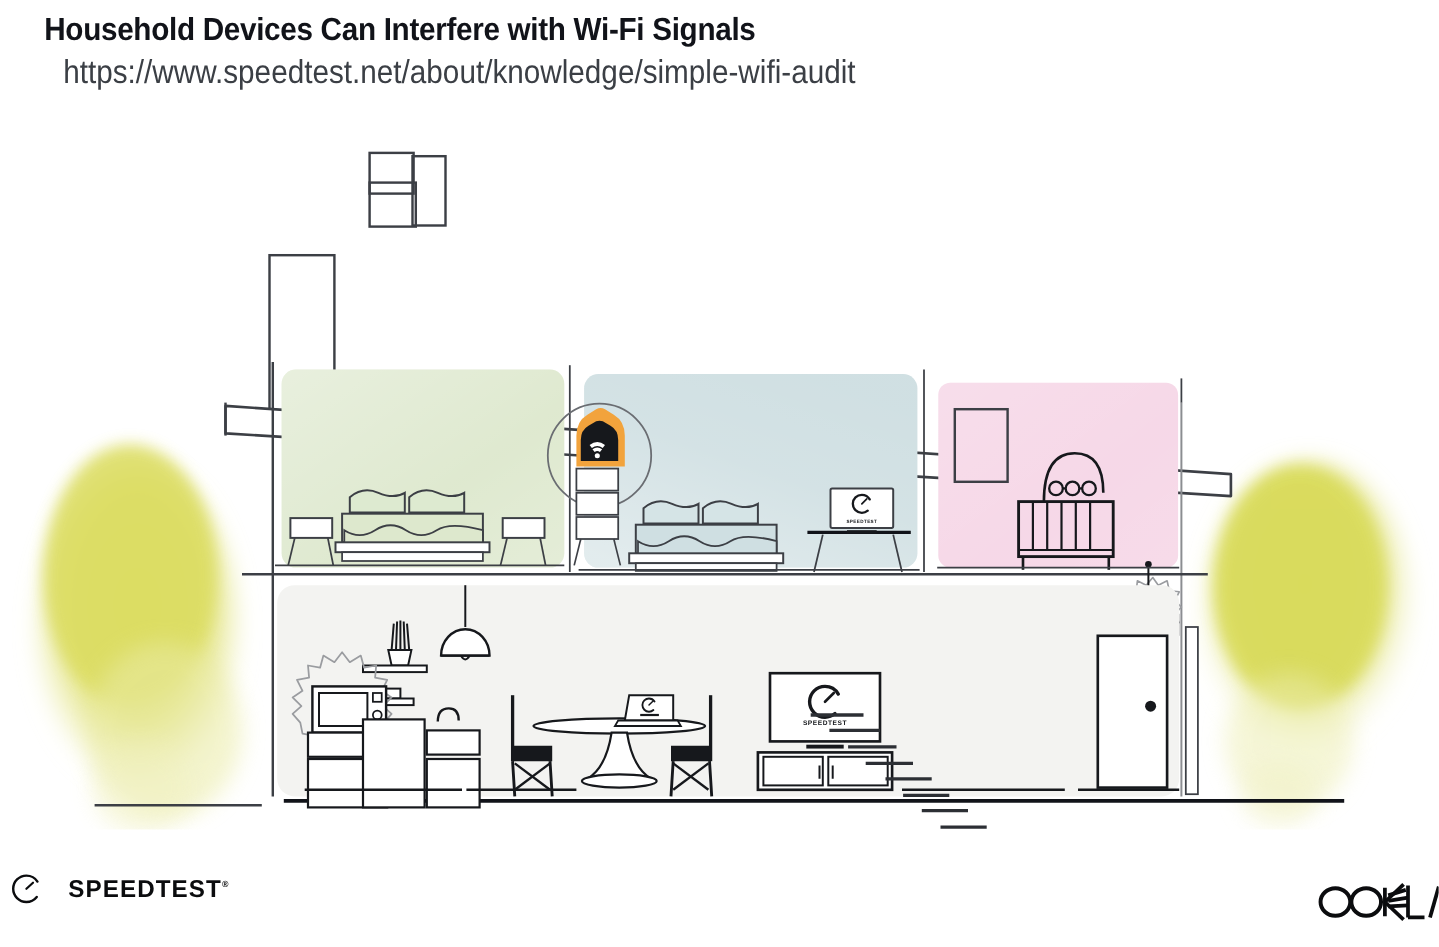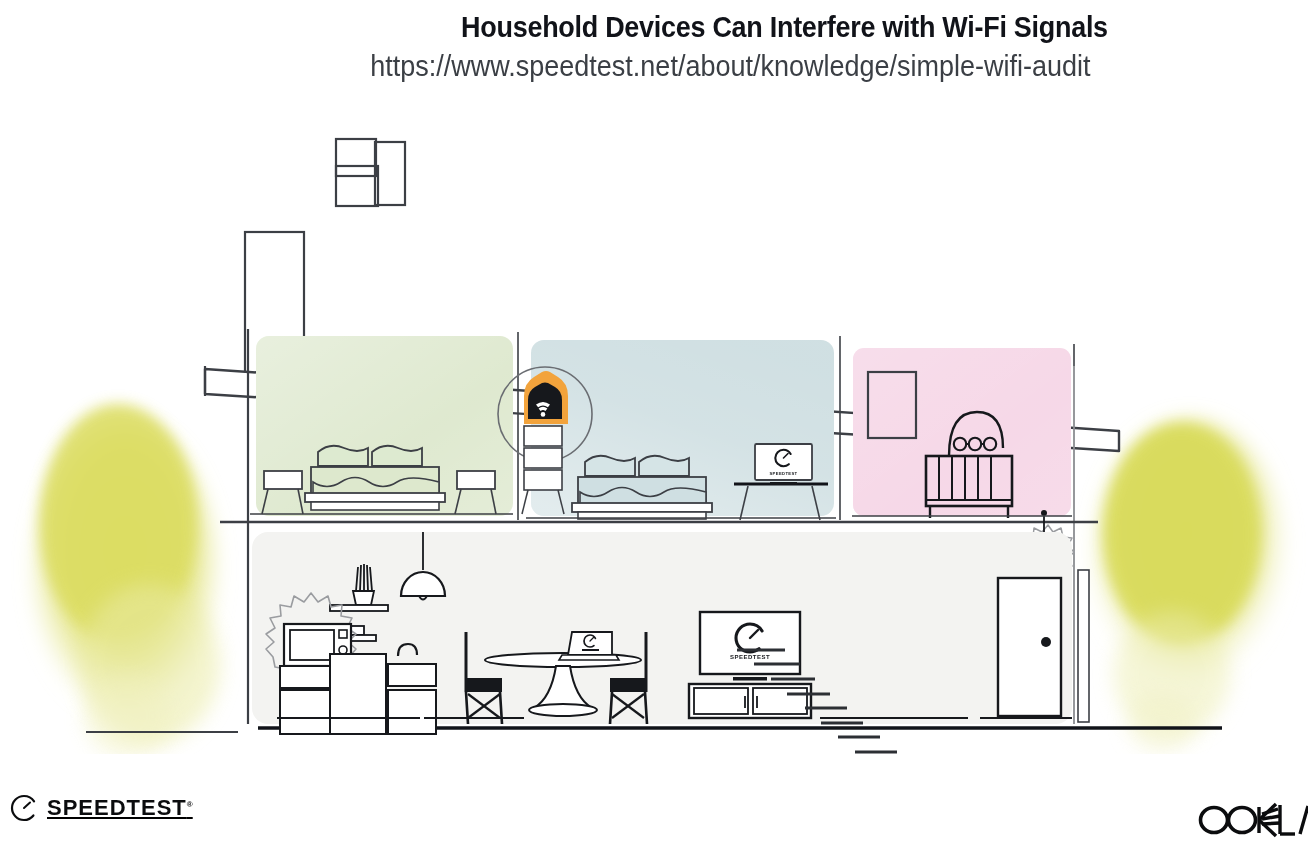"Household Devices Can Interfere with" #header { text-align: right -> left }
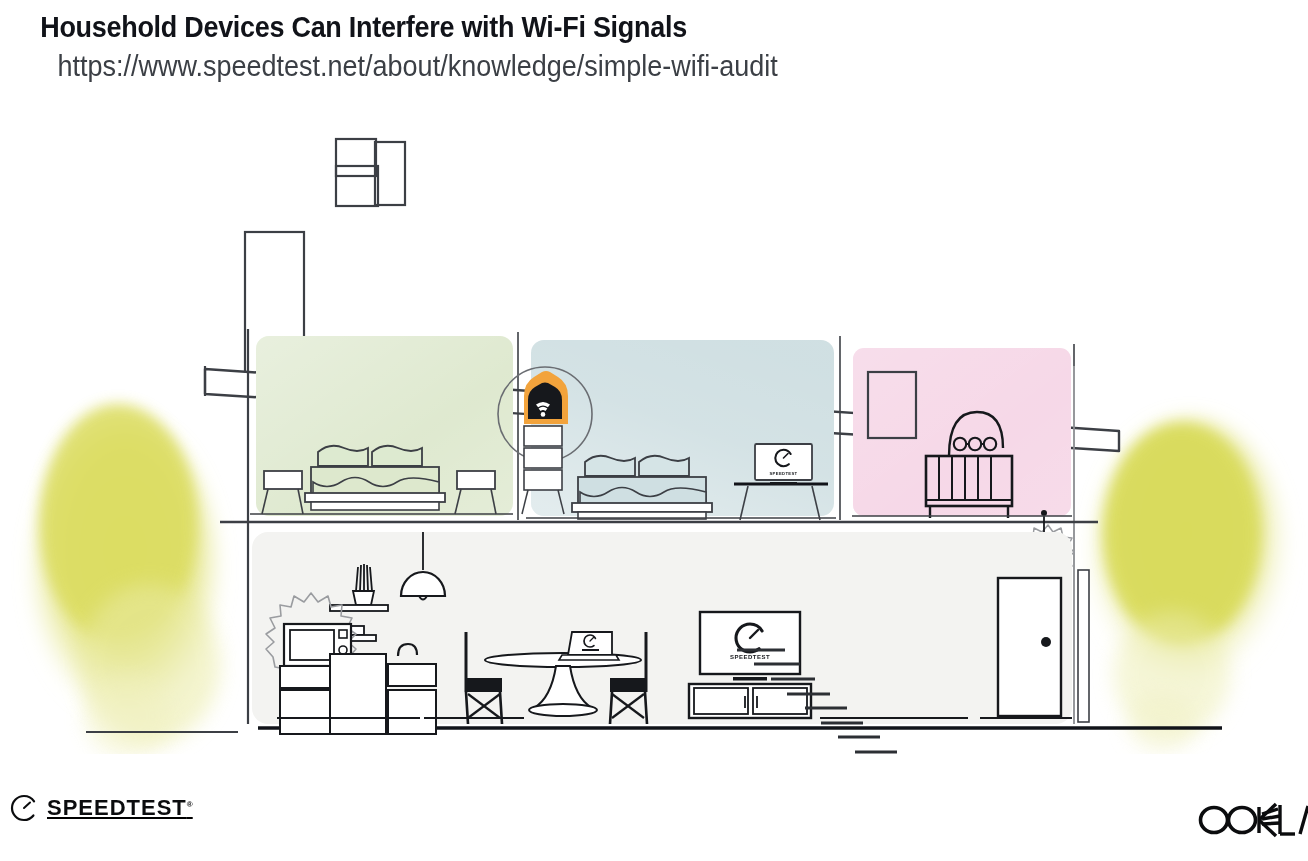"SPEEDTEST®" #speedtest-logo { gap: 9px -> 24px; text-decoration: underline -> none }
